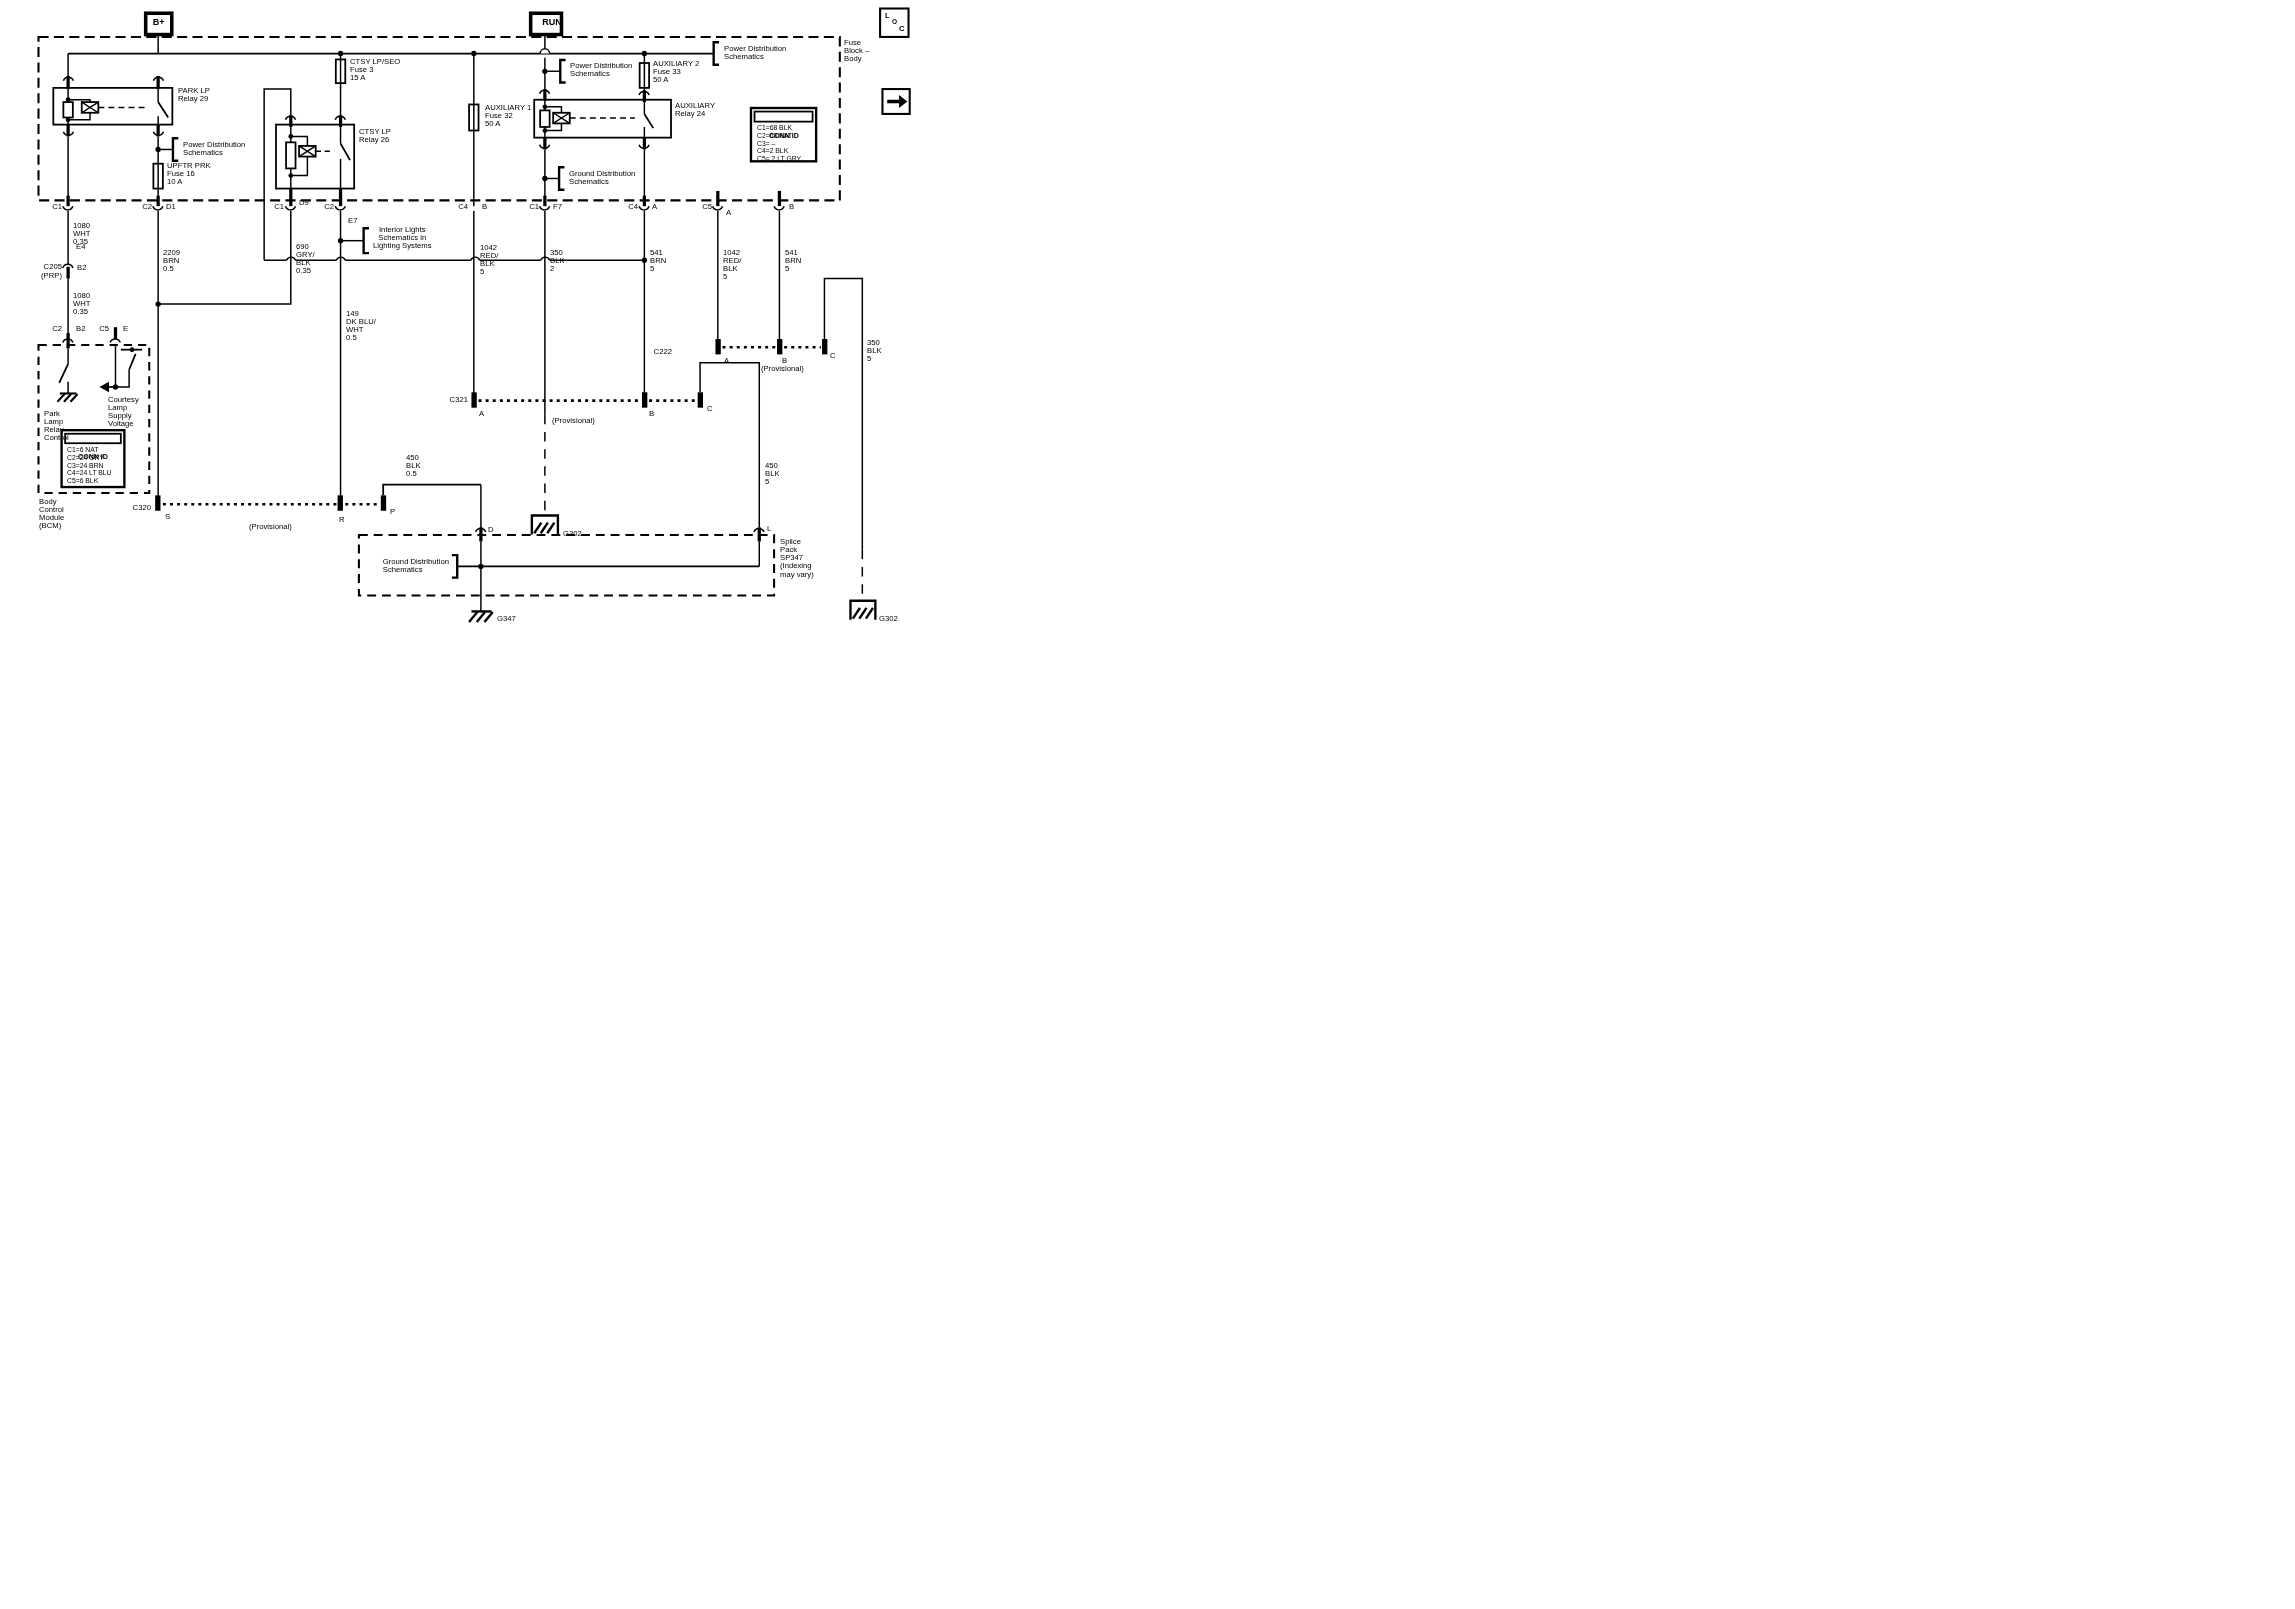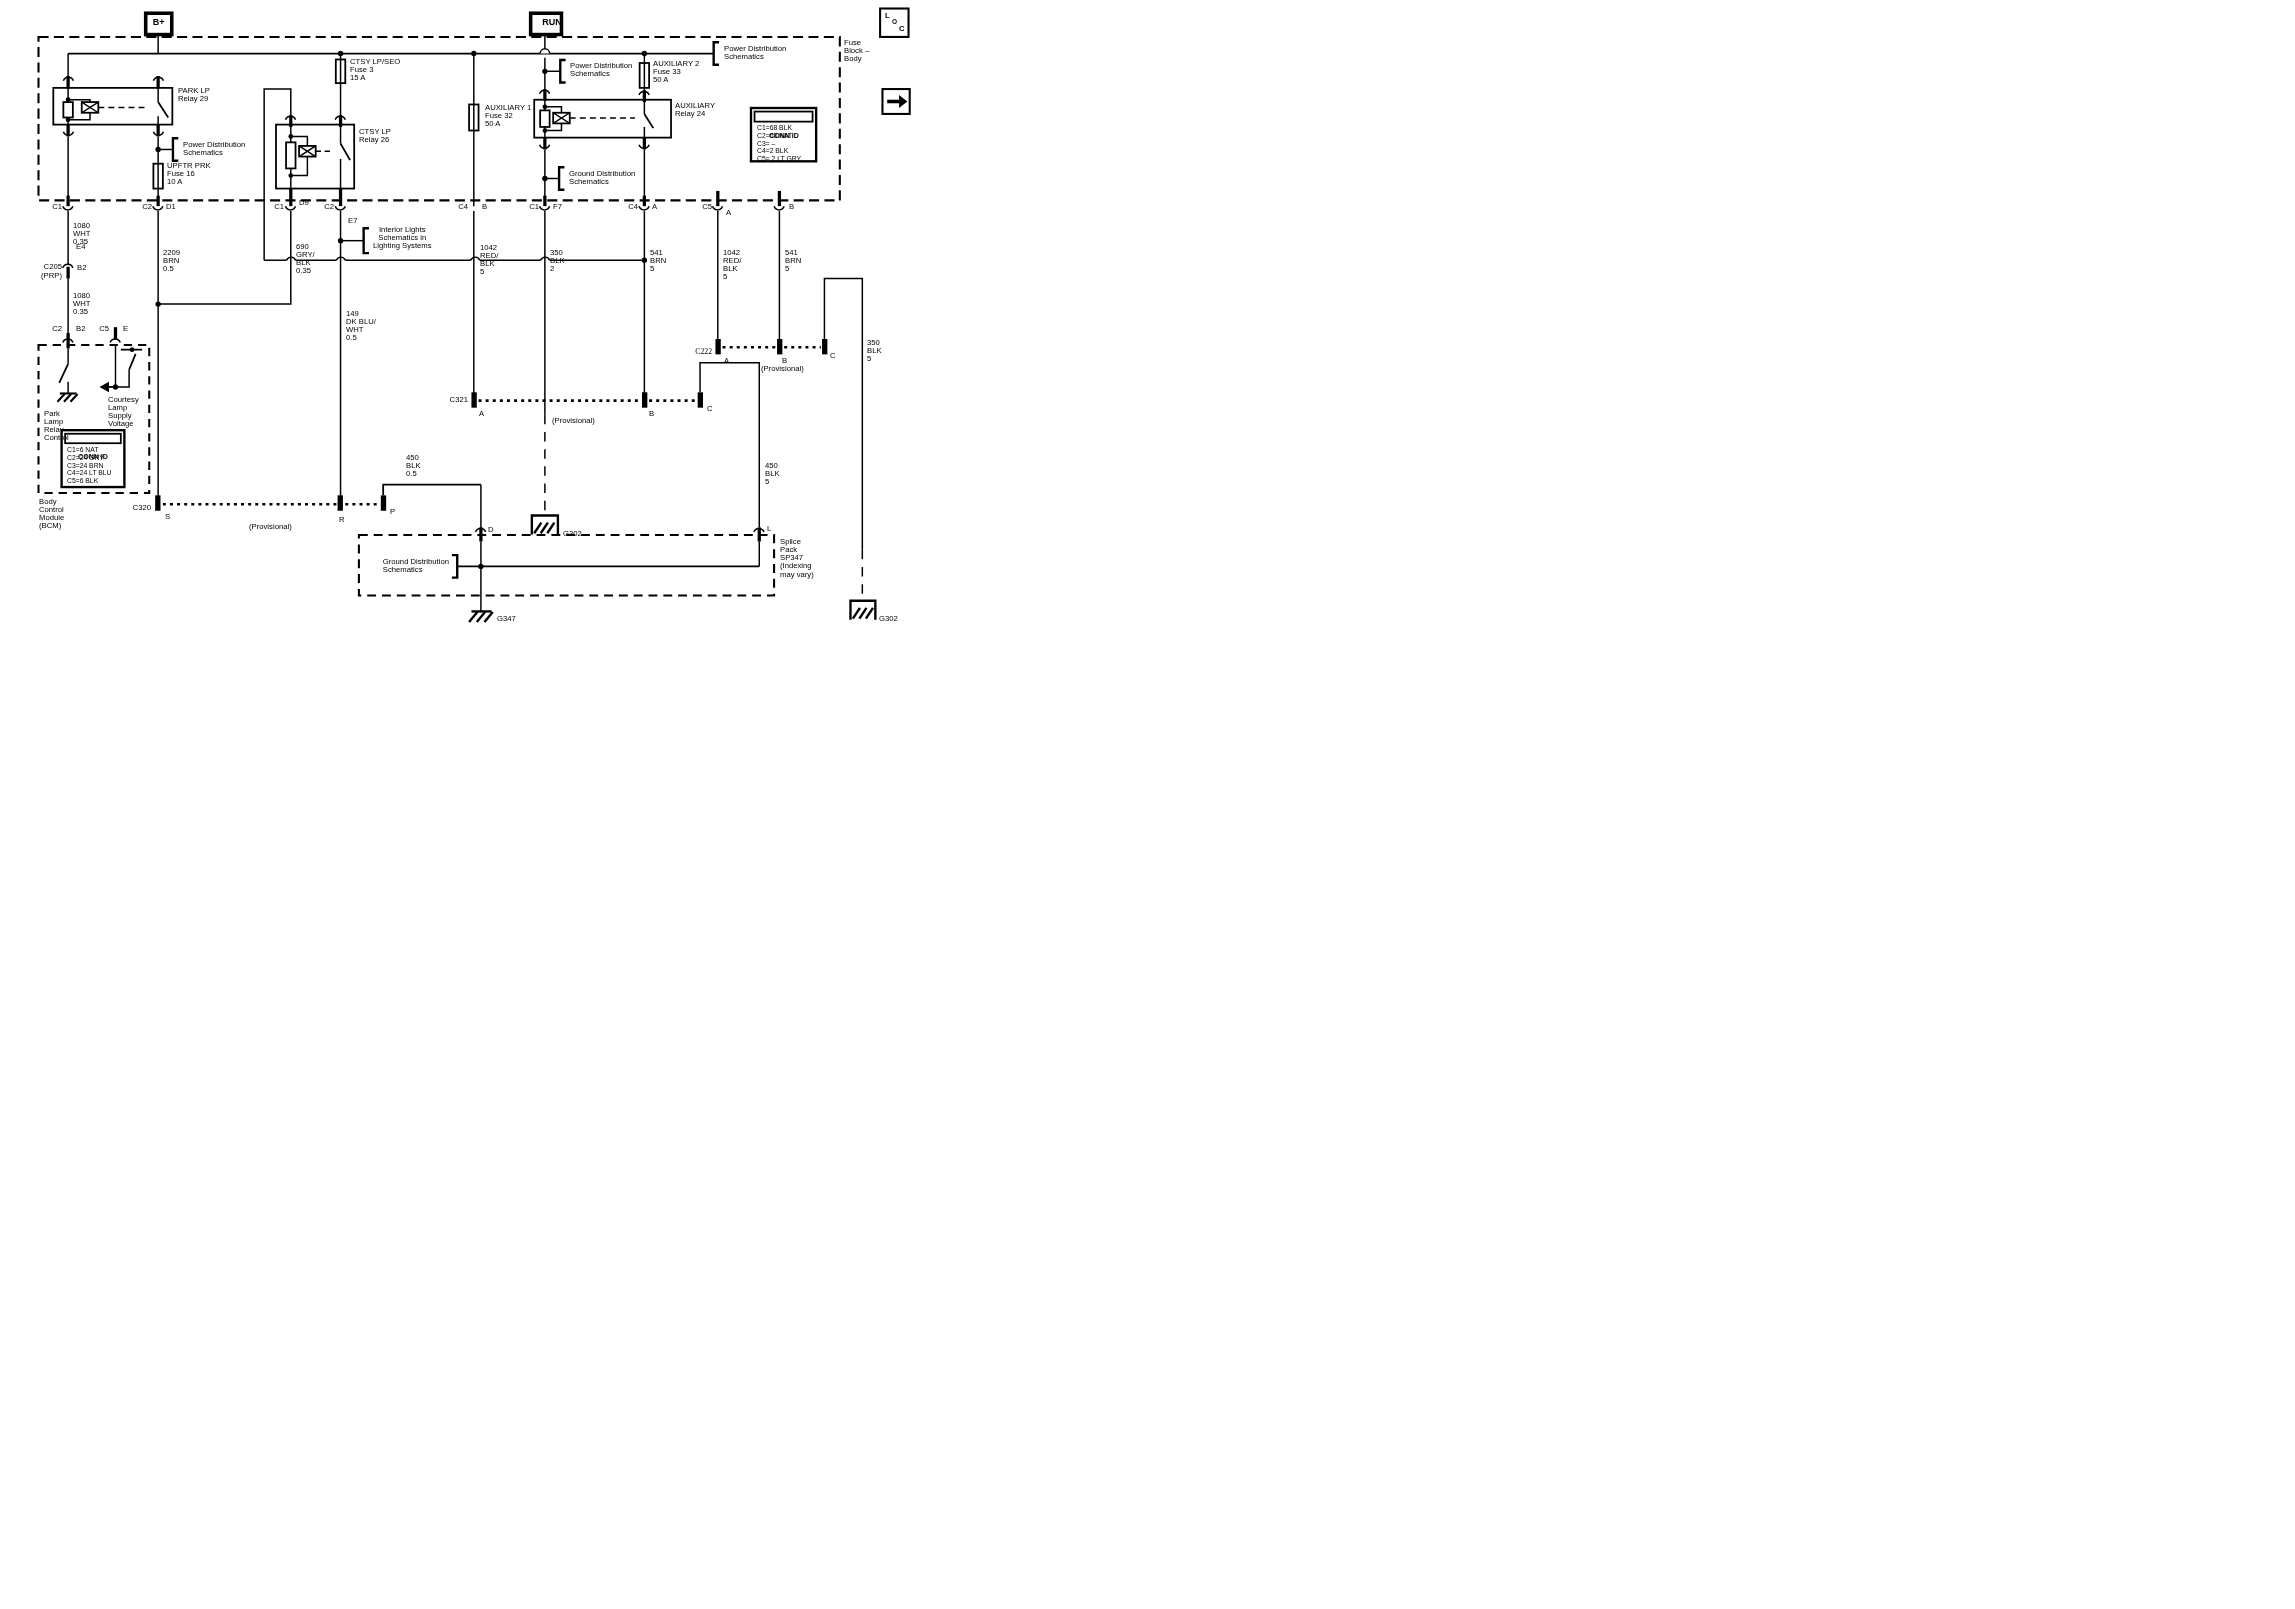"C222" div.lbl { font-family: Liberation Serif, serif -> none; left: 712px -> 672px }
